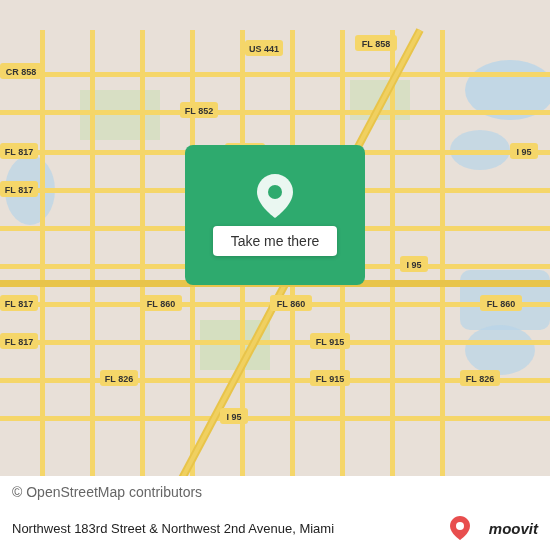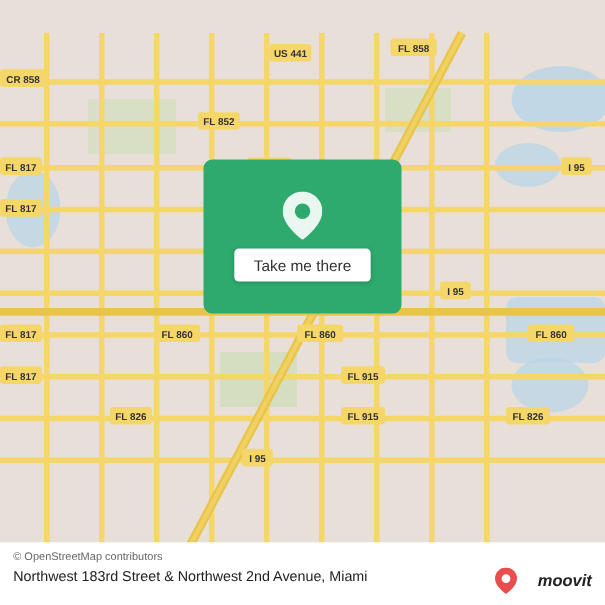"© OpenStreetMap contributors" #attribution { font-size: 10px -> 14px; margin-bottom: 4px -> 16px }
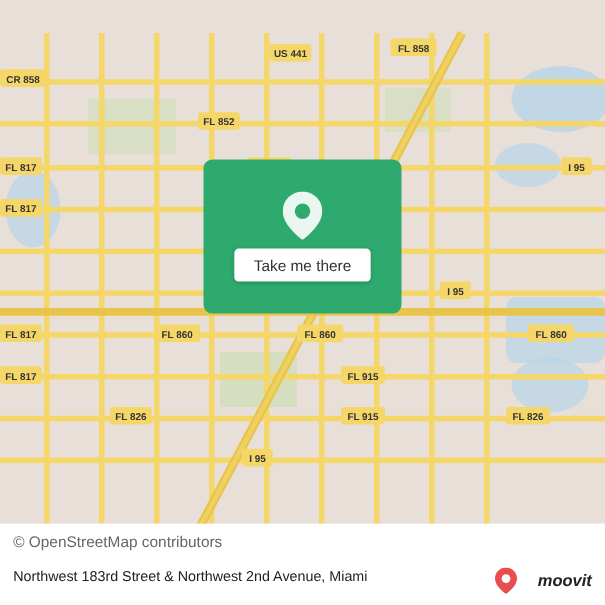"Northwest 183rd Street & Northwest" #location-row { align-items: none -> center }
